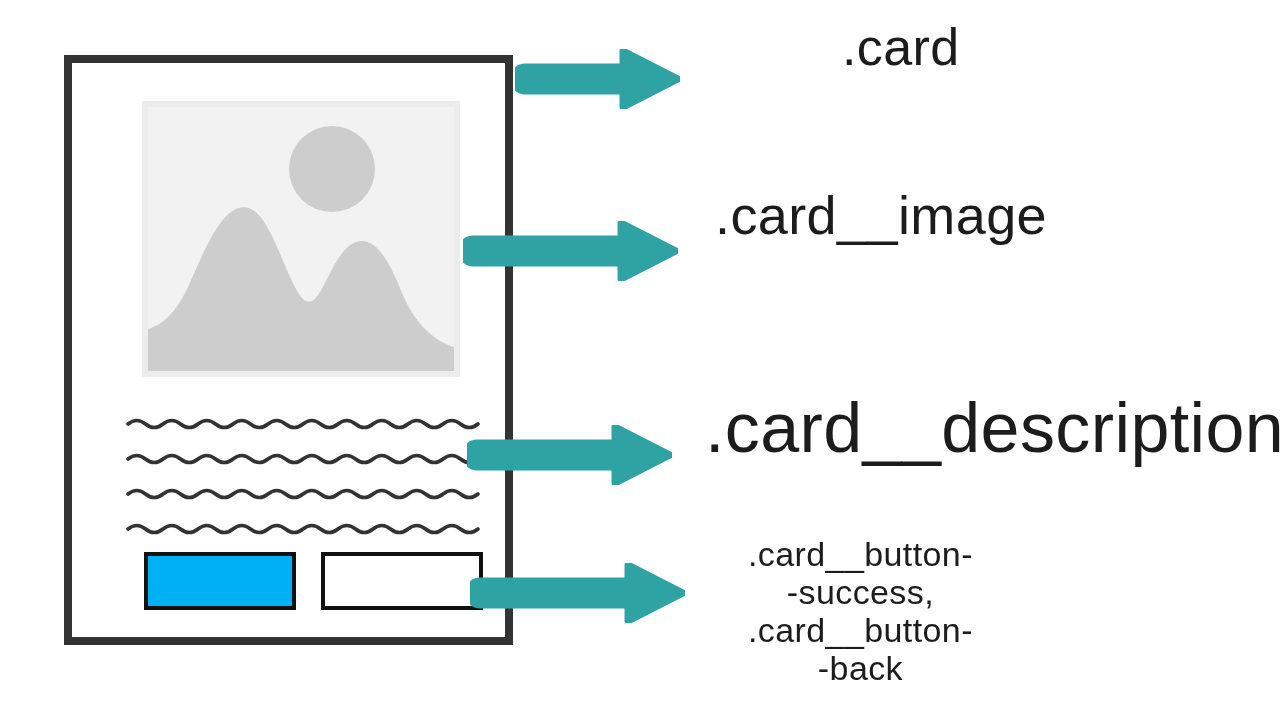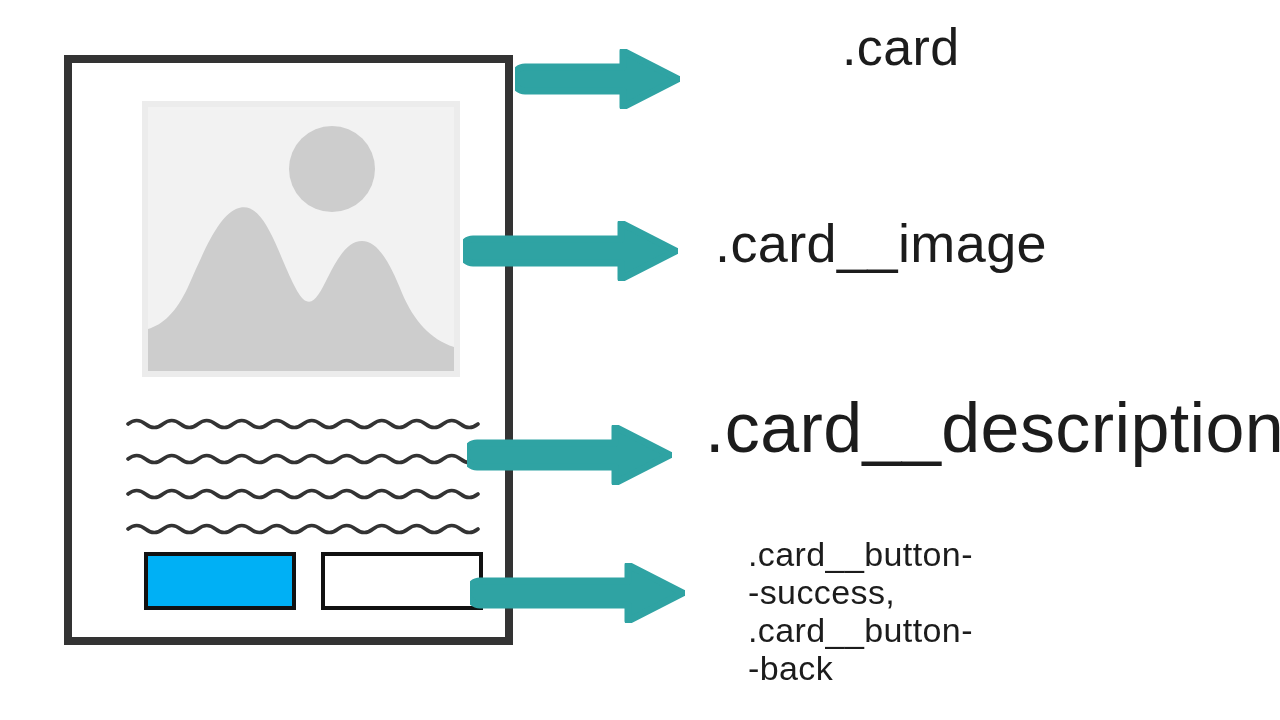".card__image" #row-image .annotation-label { margin-top: 28px -> none }
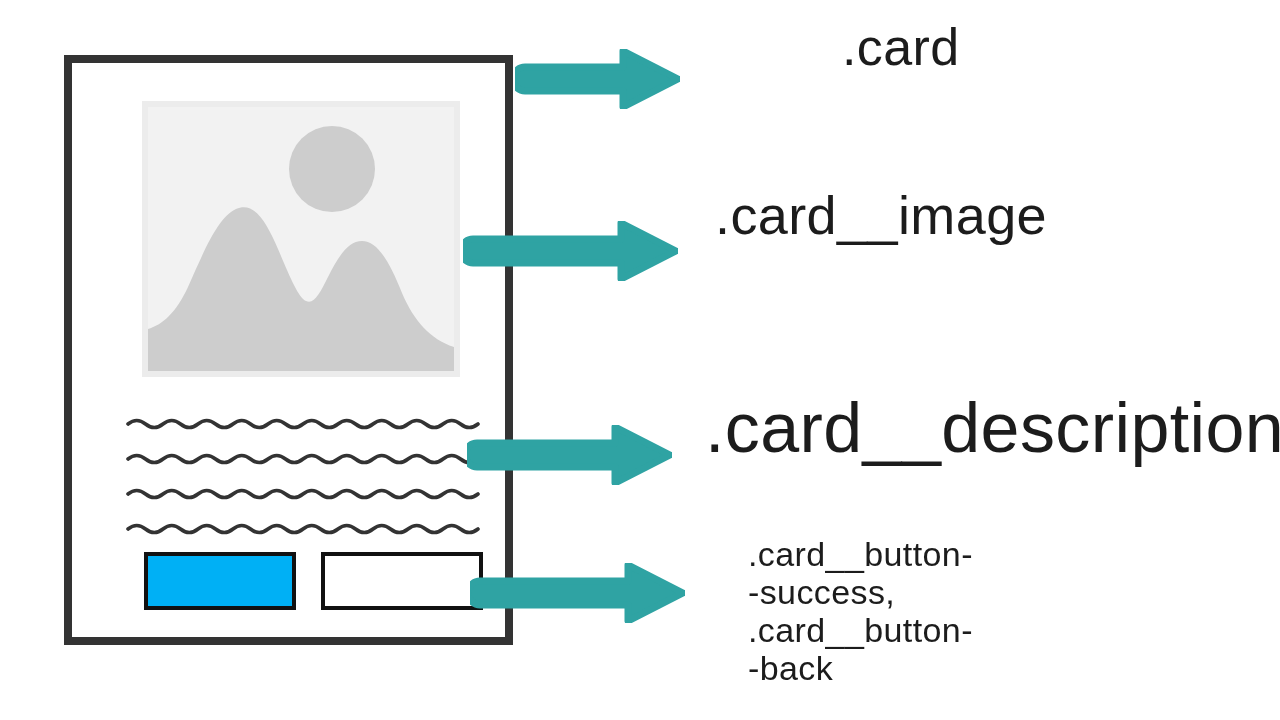".card__button--success," .annotation-label.multiline { text-align: left -> center }
